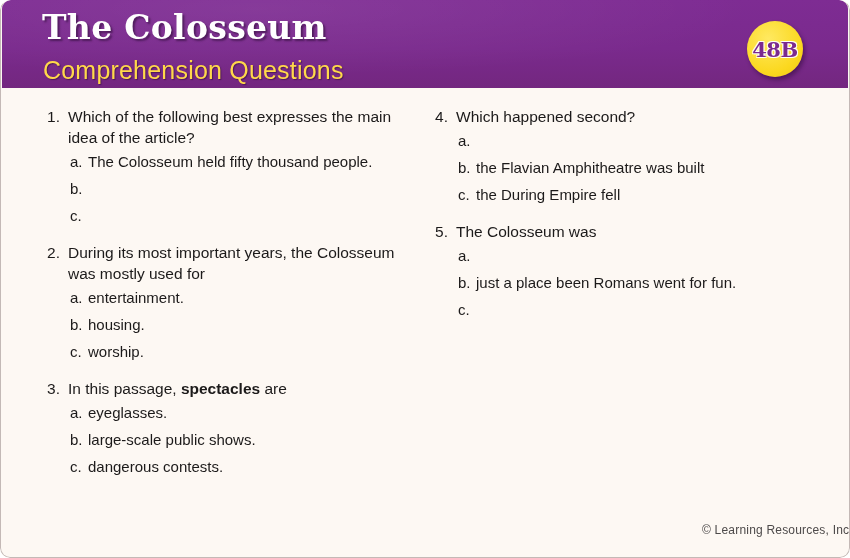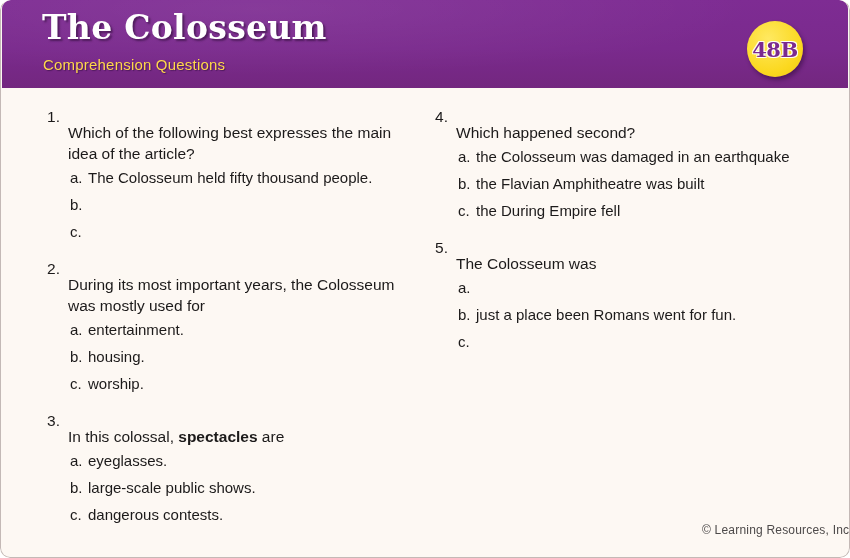"Comprehension Questions" .subtitle { font-size: 15px -> 25px }
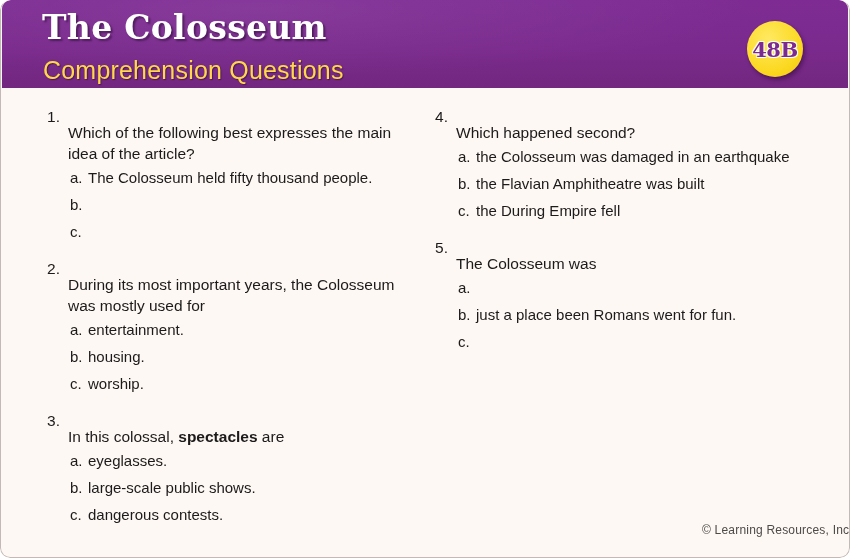"Which of the following best" .q-text { margin-top: 16px -> none }
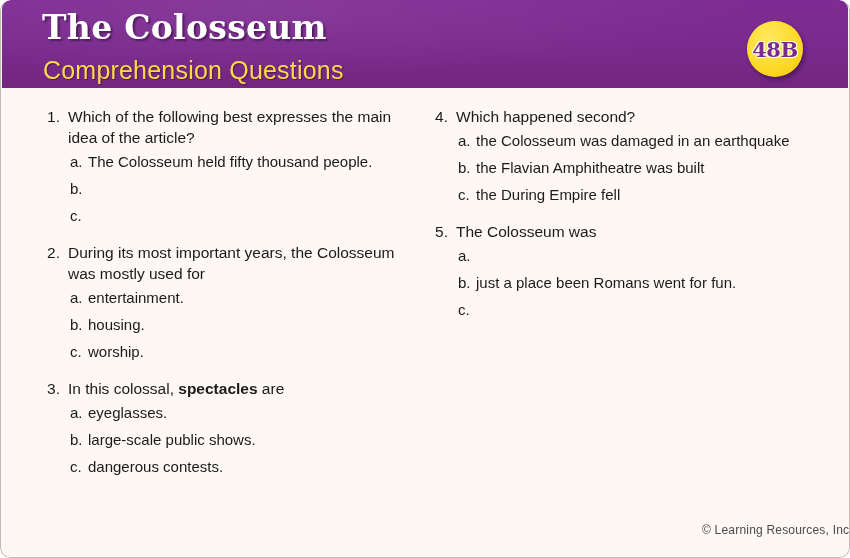"the Colosseum was damaged in" span.c-text { html: <span>the Colosseum was damaged in an earthquake</span> -> none }
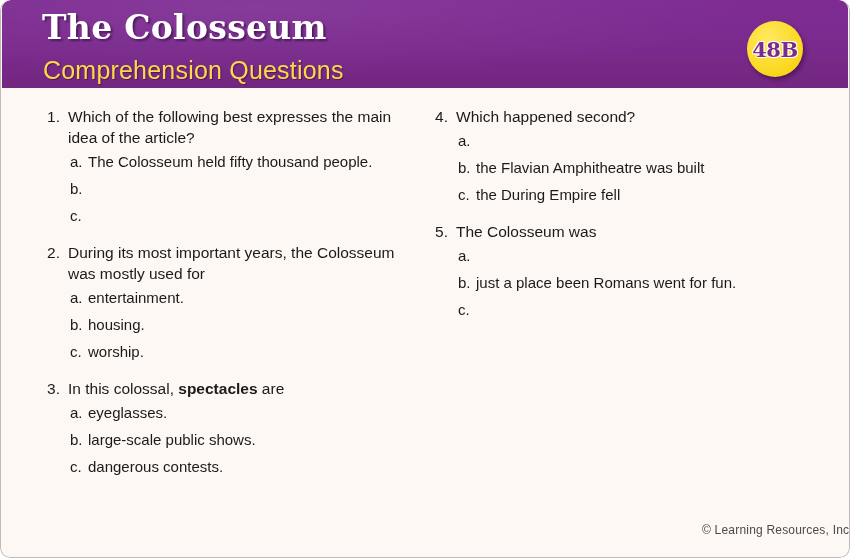"In this colossal," span { text: colossal -> passage }
